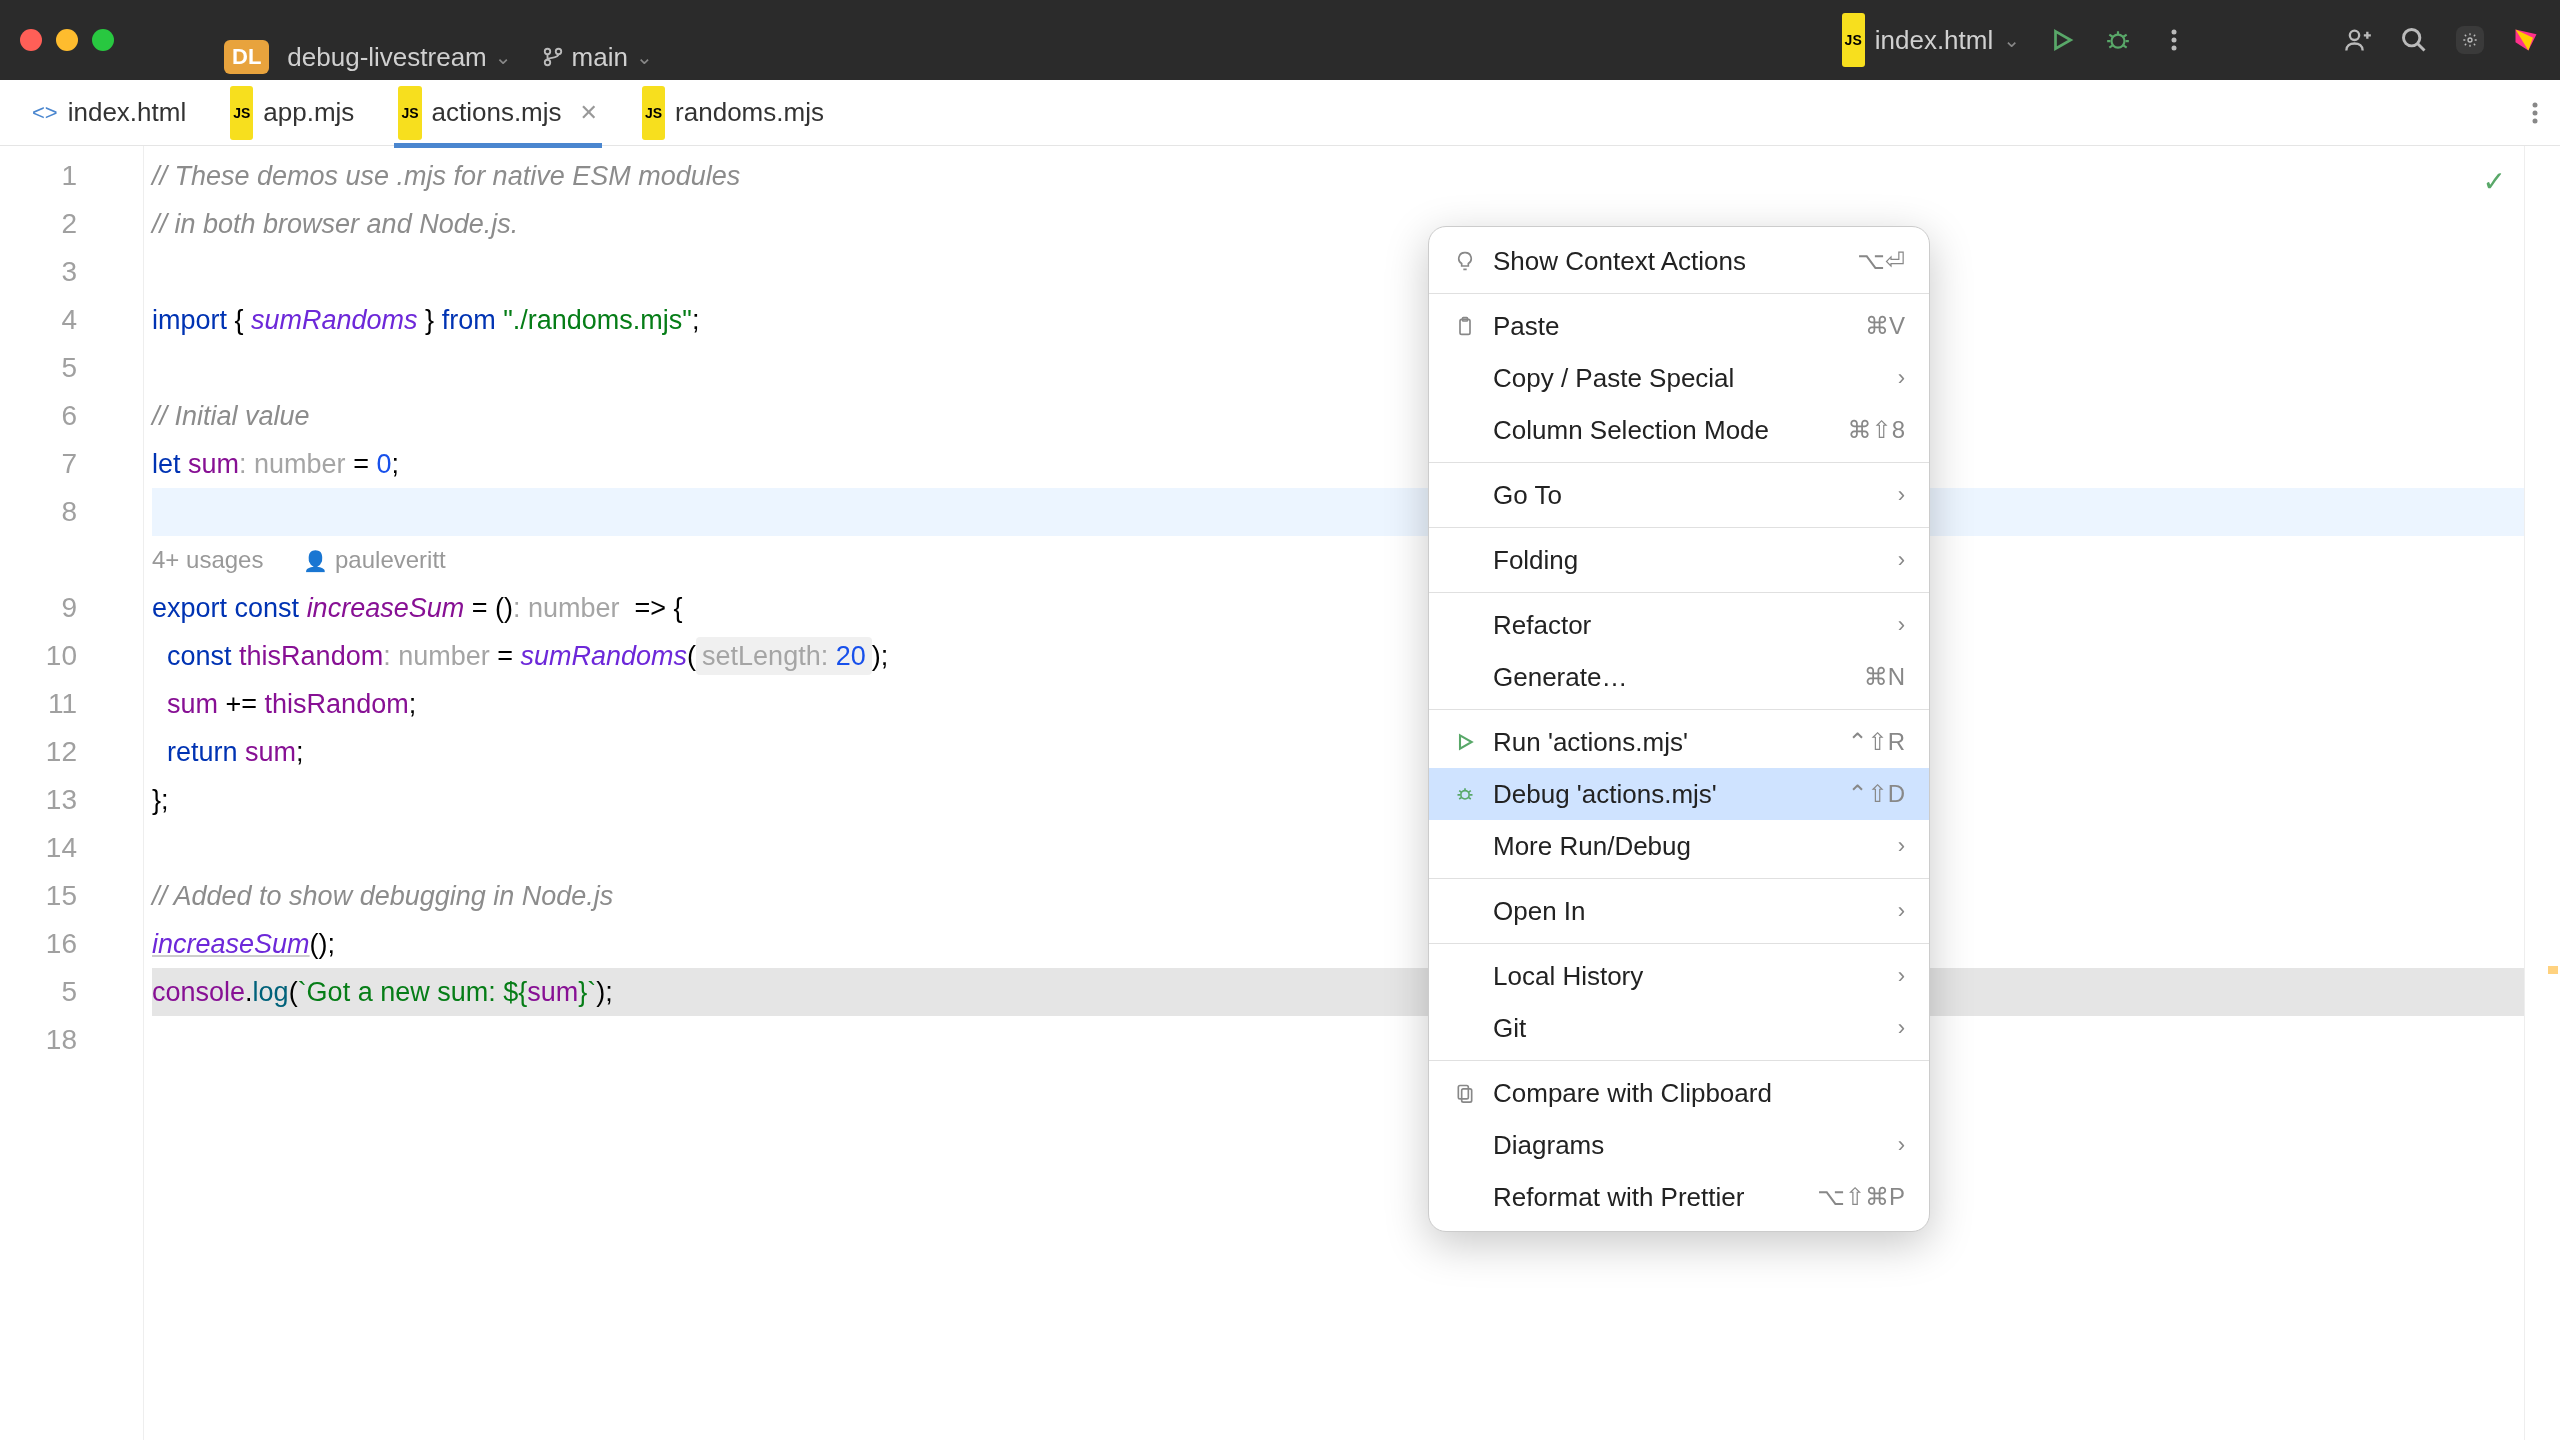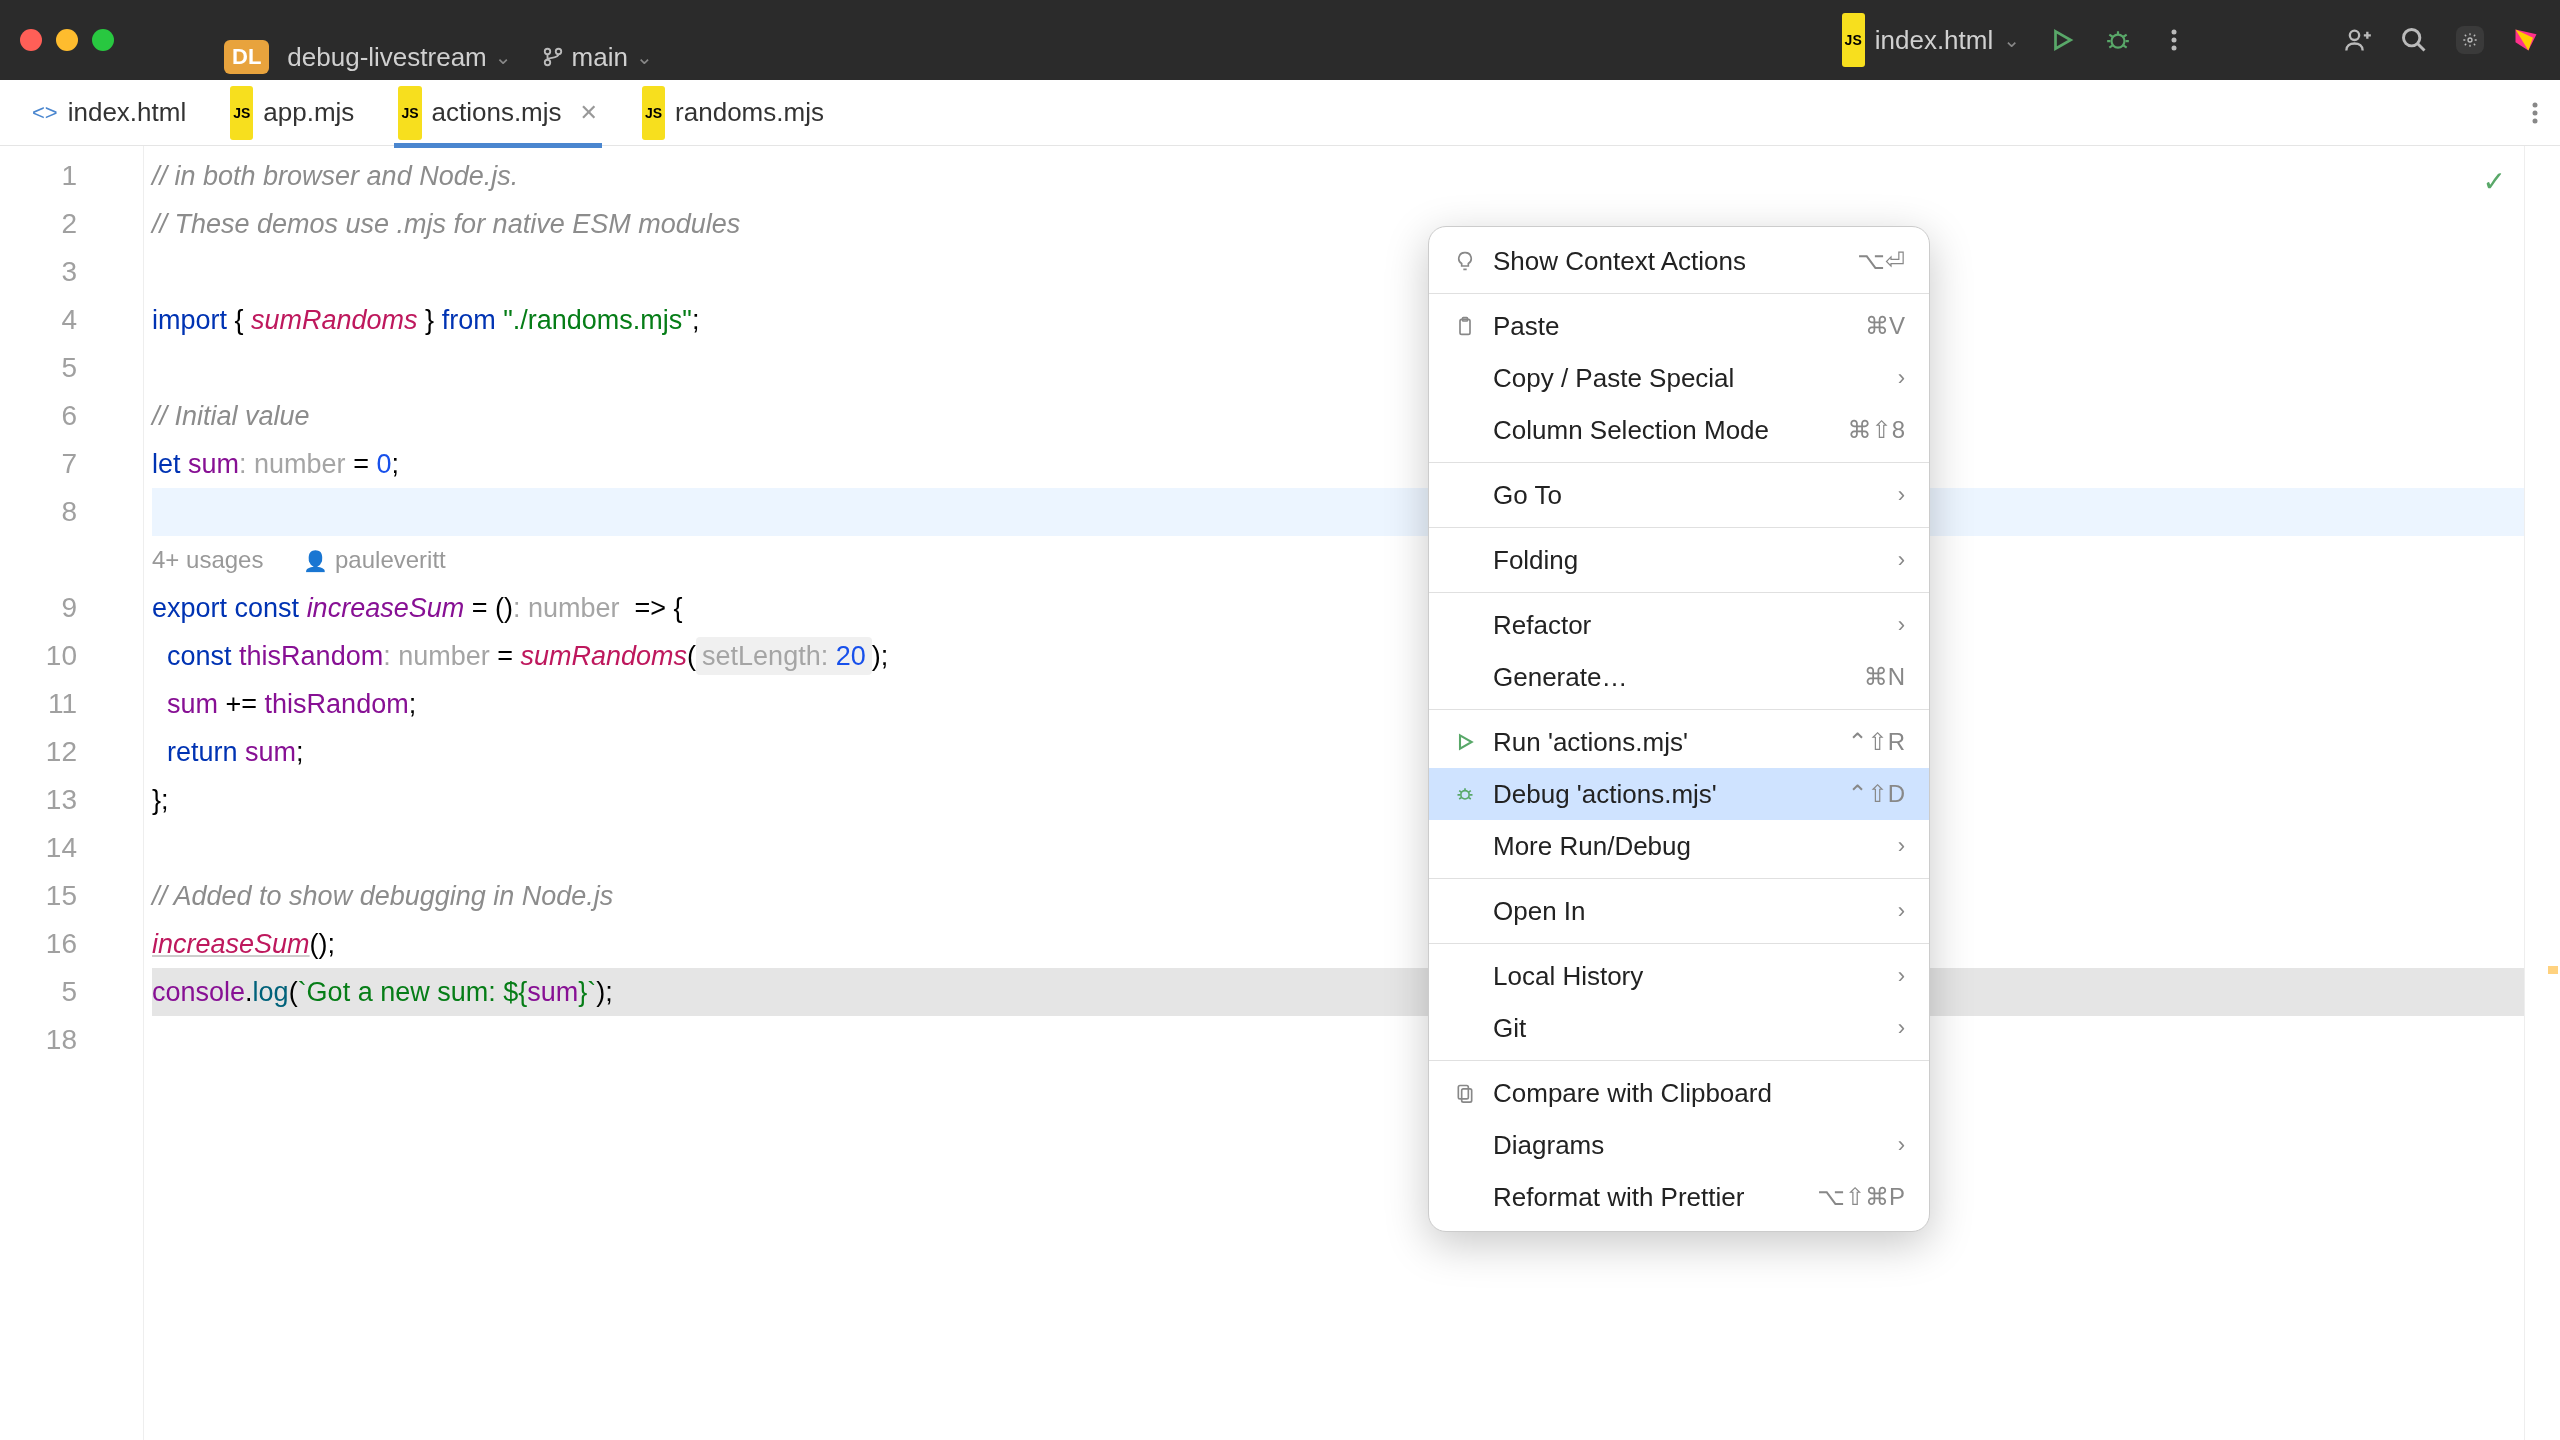"// in both browser and" div.code-line { order: before "// These demos use .mjs" -> after "// These demos use .mjs" }
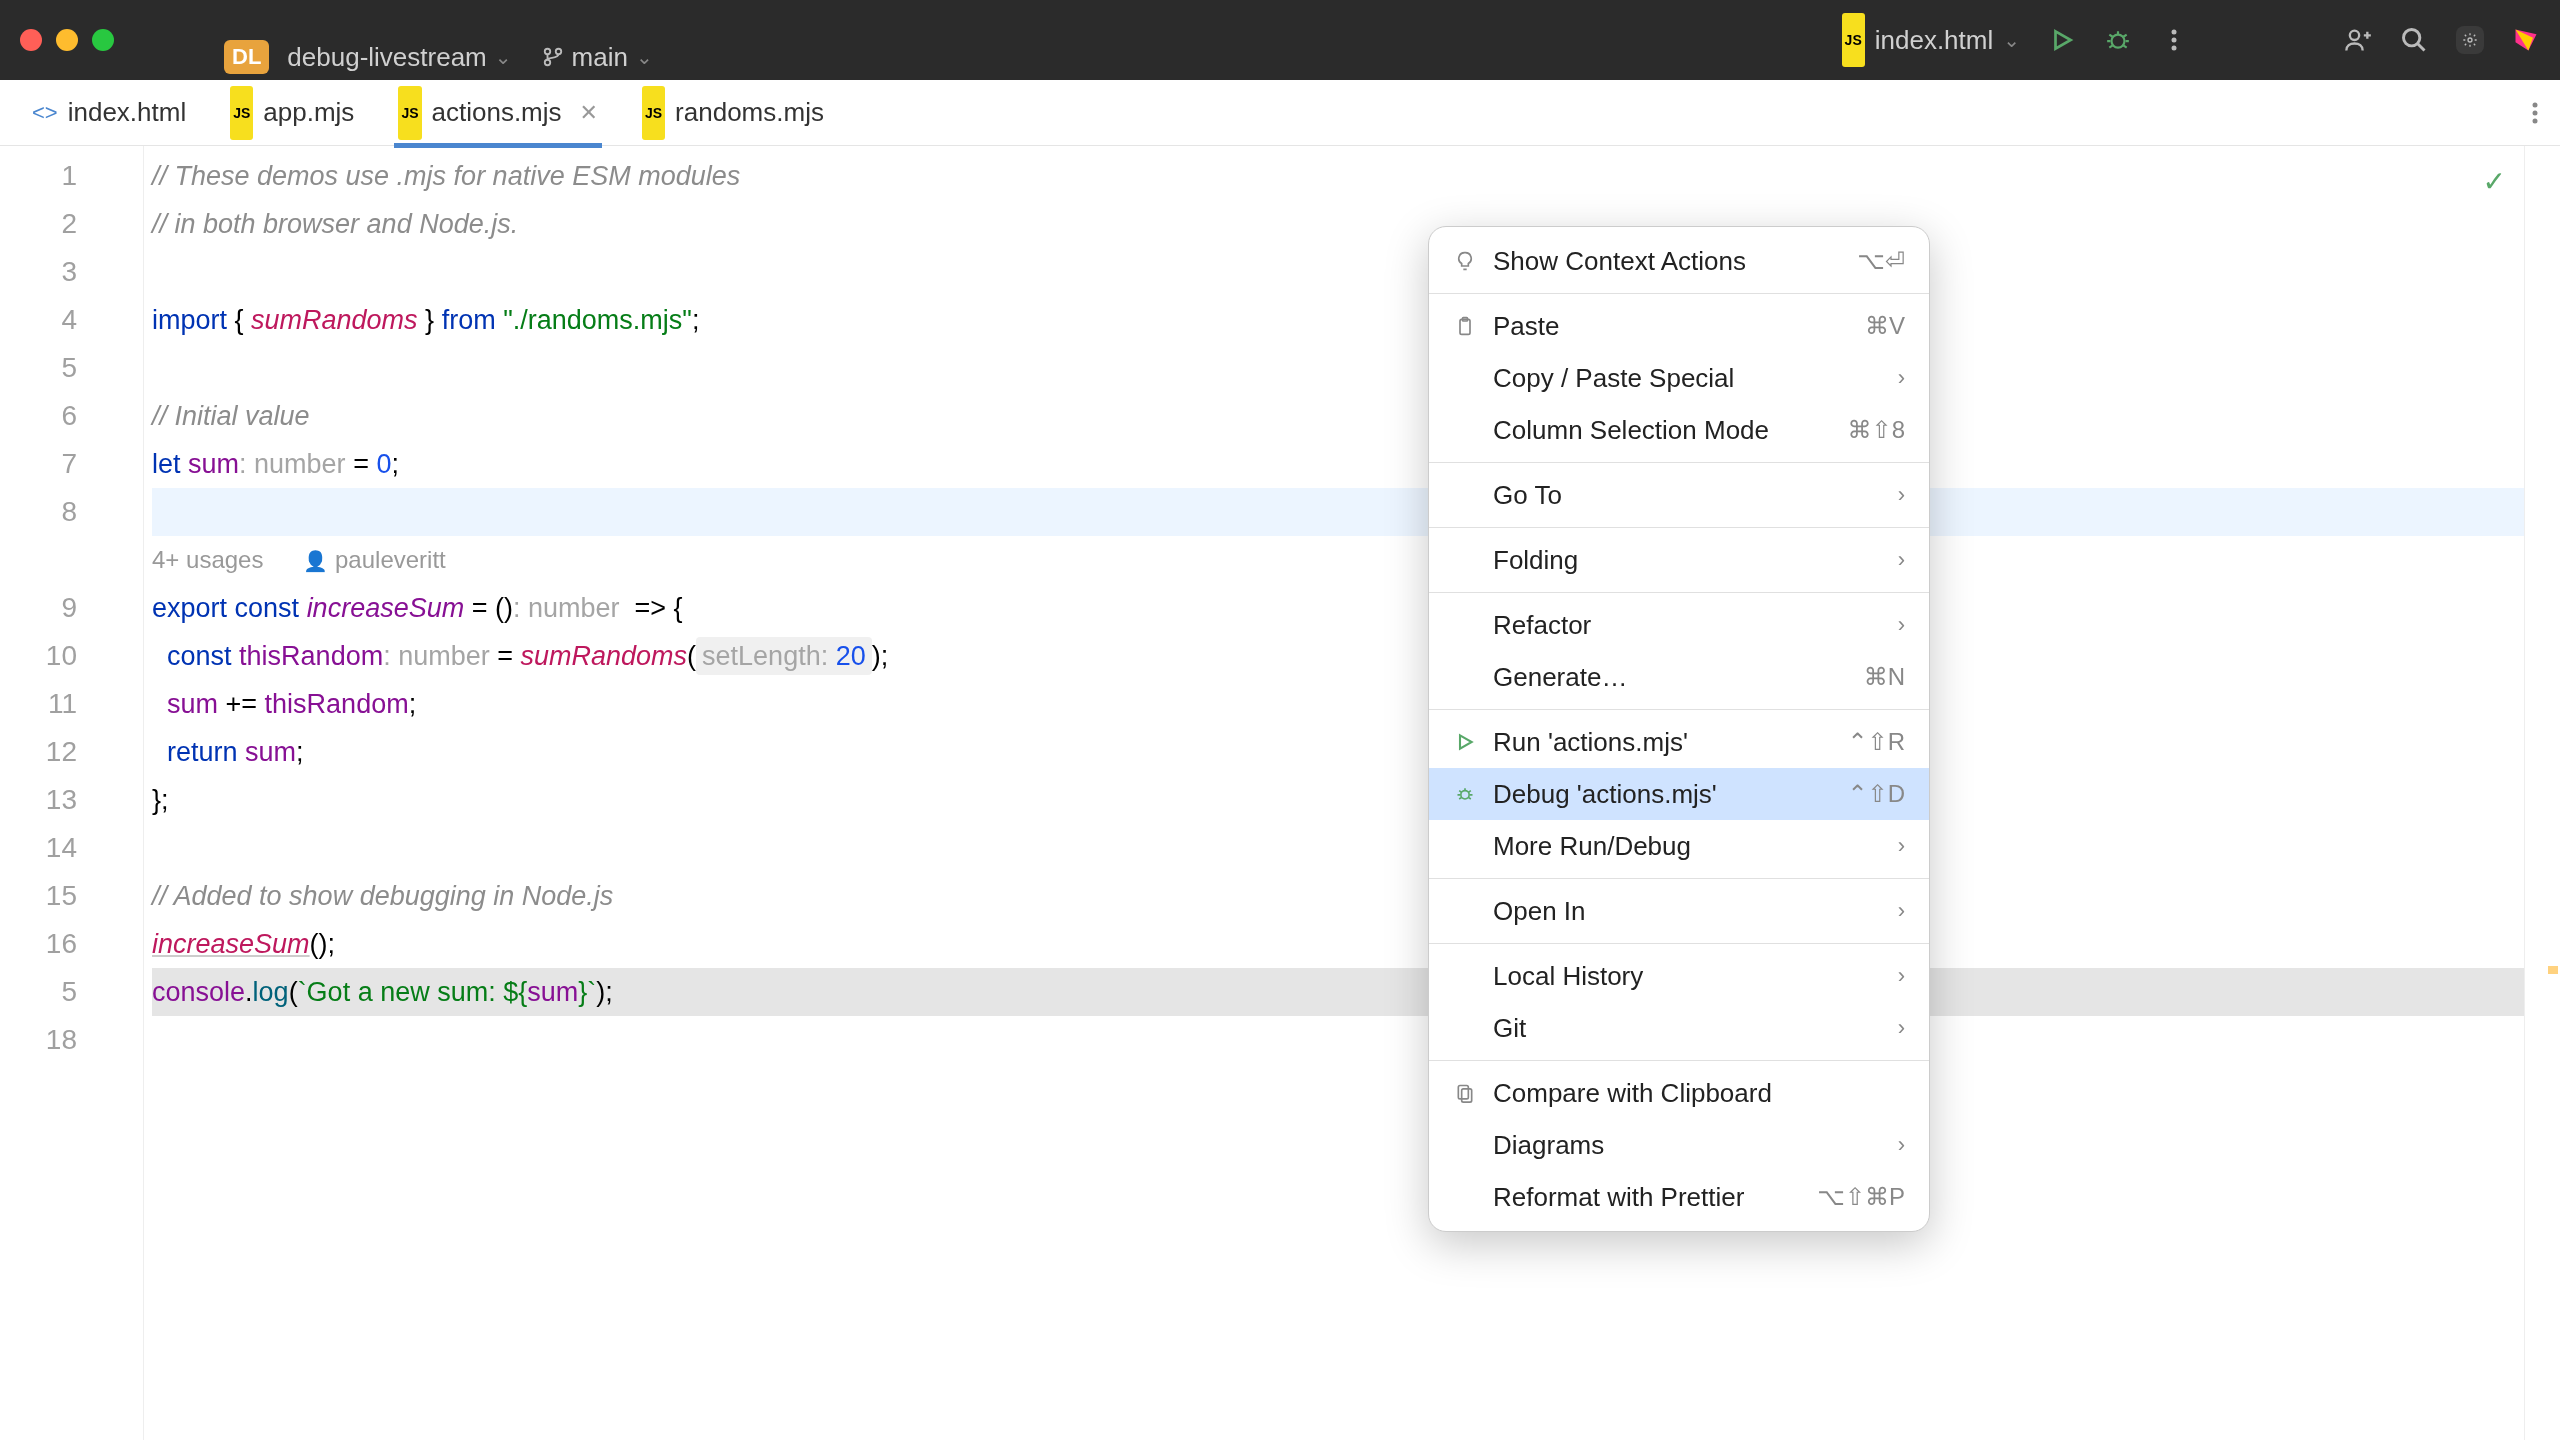"sumRandoms" .cf { color: #be185d -> #6d28d9 }
